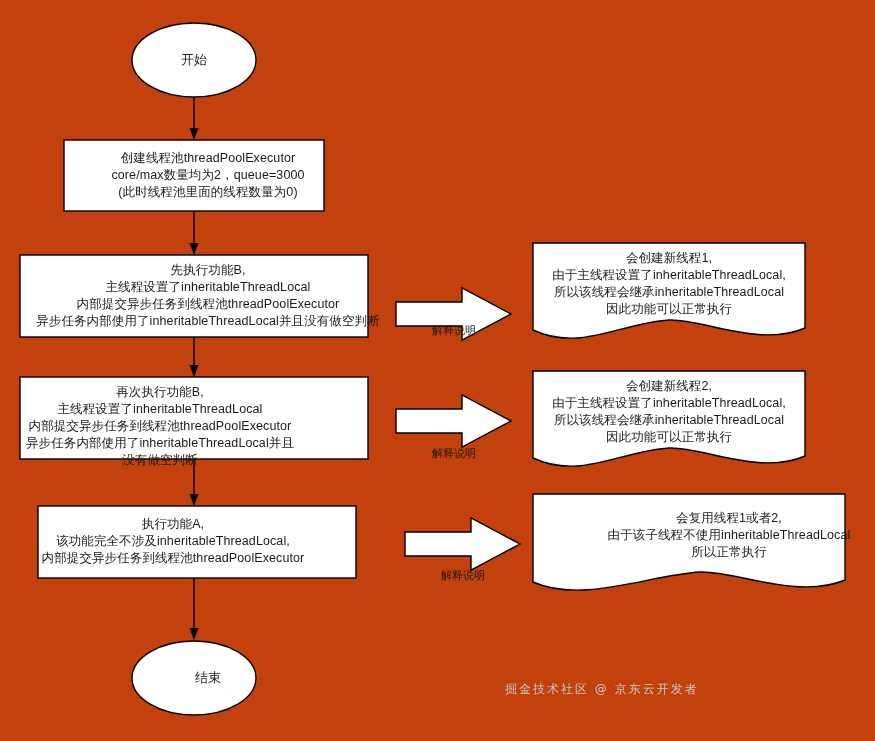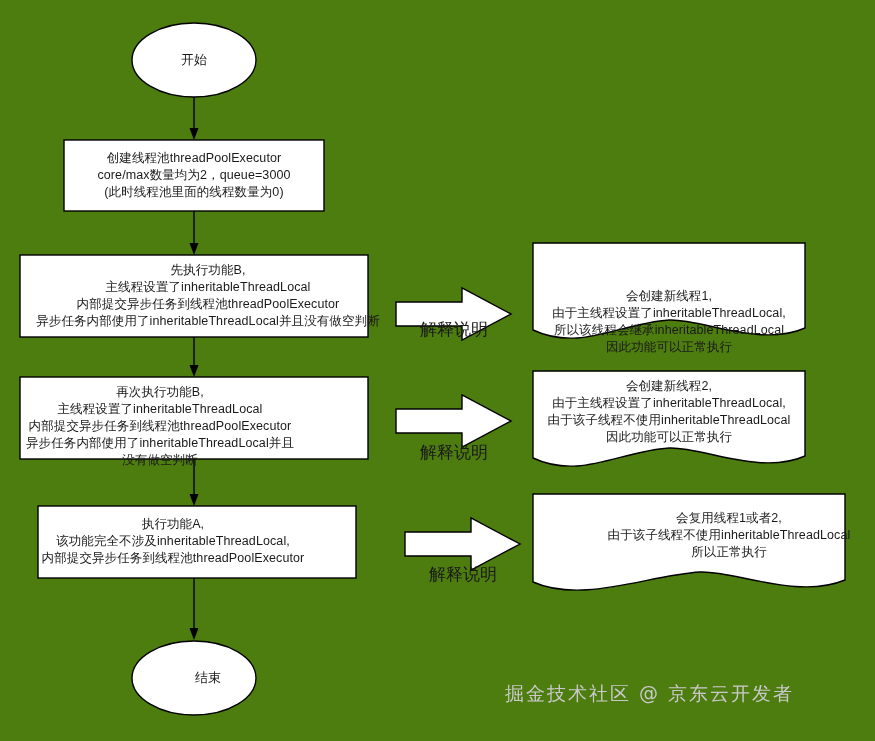"开始" #canvas { background: #4d7c0f -> #c2410c }
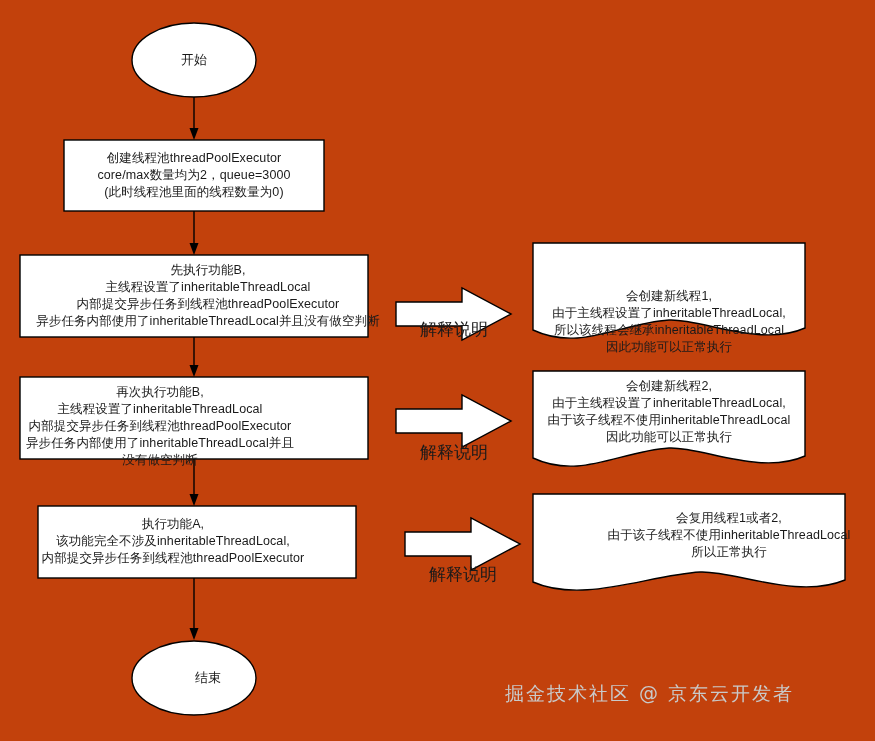"创建线程池threadPoolExecutor" div.node-text { padding-left: none -> 14px }
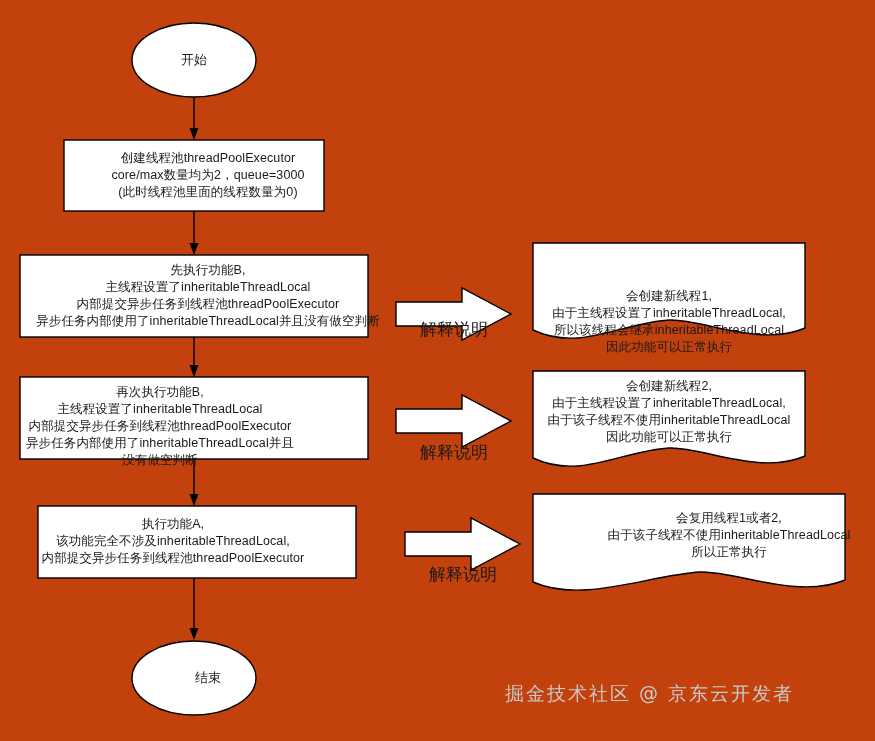"会创建新线程1," div.node-text { margin-top: 38px -> none }
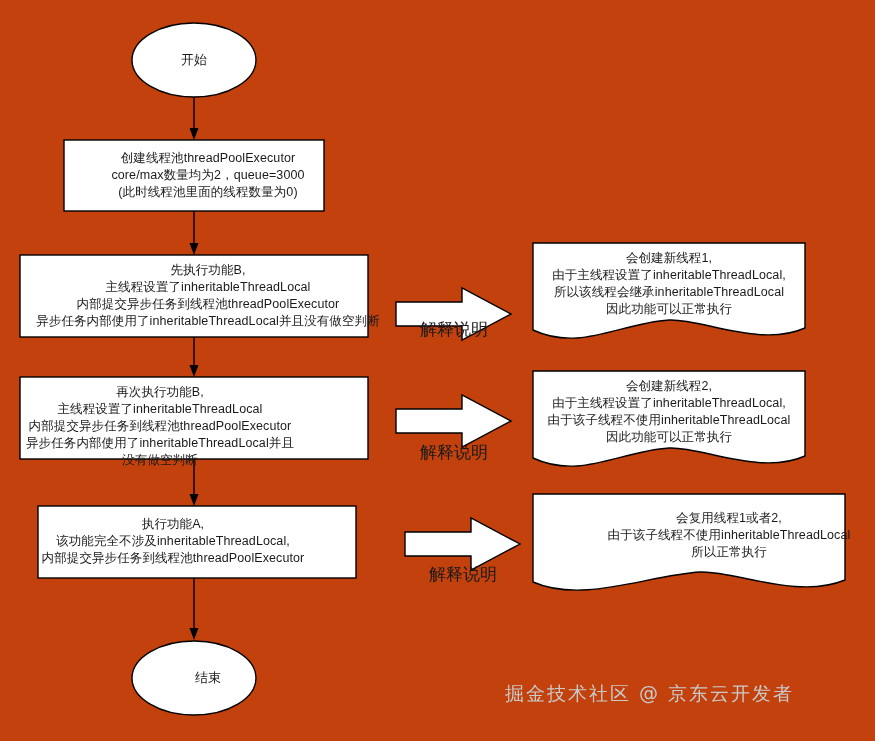"解释说明" .arrow-label { font-size: 17px -> 11px }
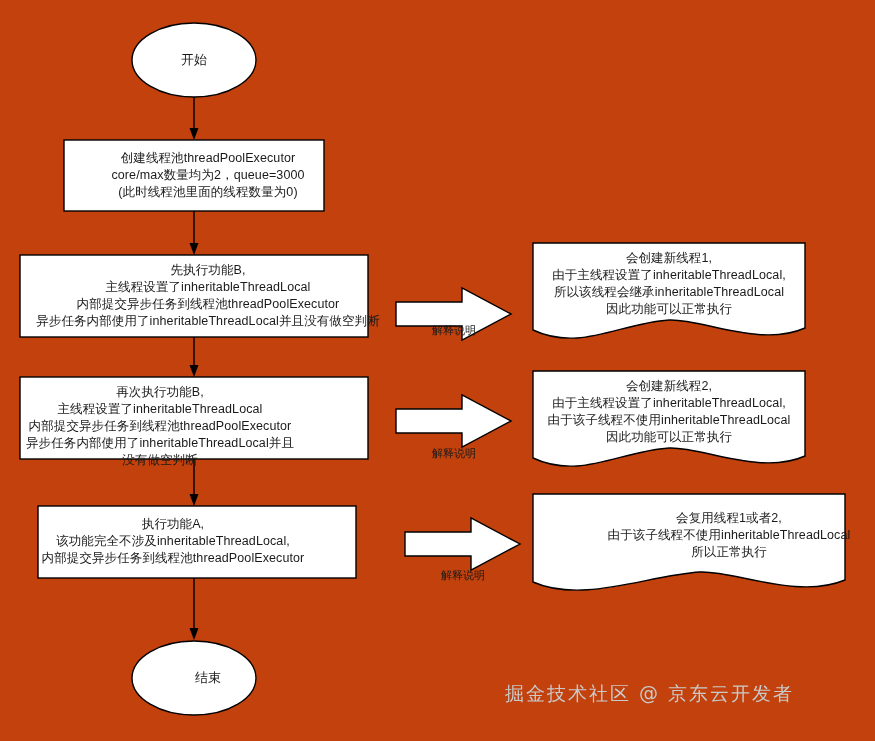"会创建新线程2," div.node-text { text: 由于该子线程不使用inheritableThreadLocal -> 所以该线程会继承inheritableThreadLocal }
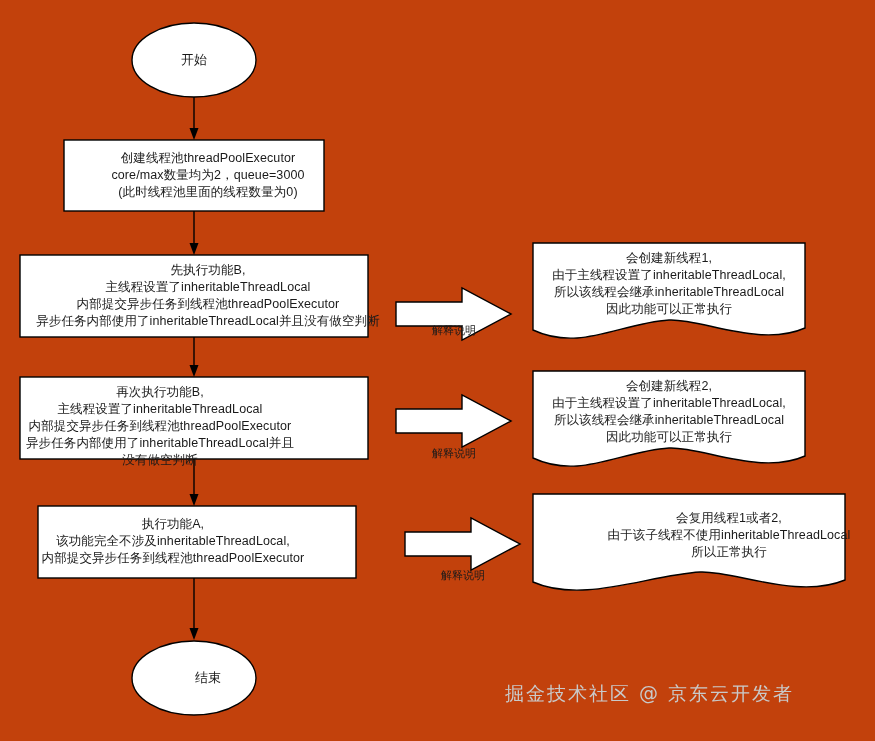"掘金技术社区 @ 京东云开发者" .watermark { font-size: 19px -> 12px }
